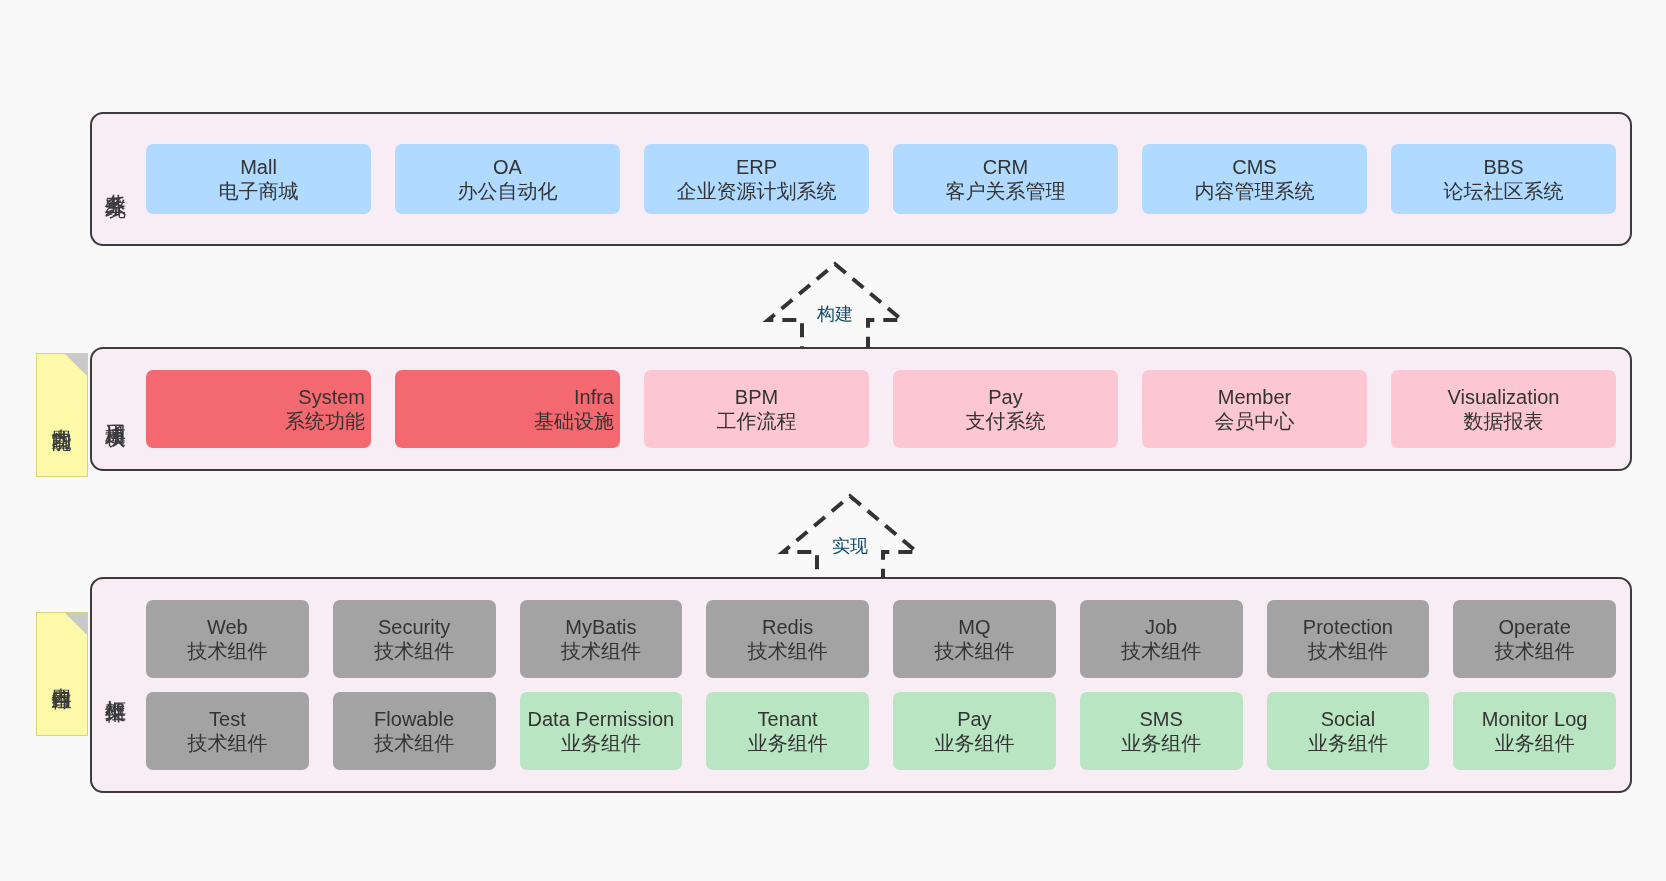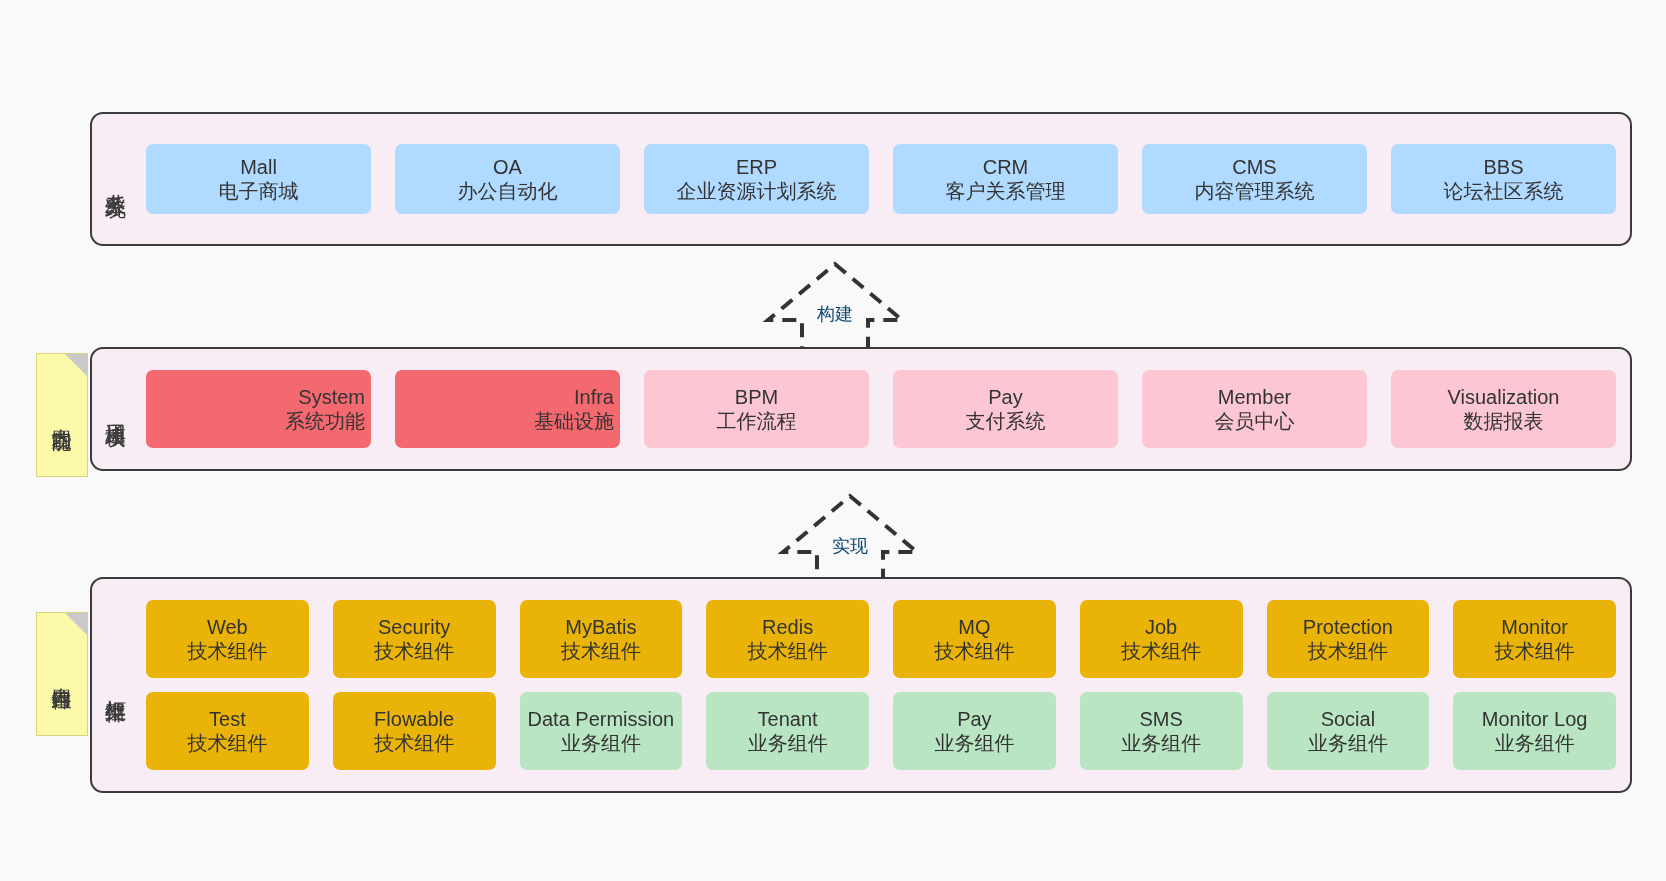"Web" .c-green { background: #eab308 -> #a3a3a3 }
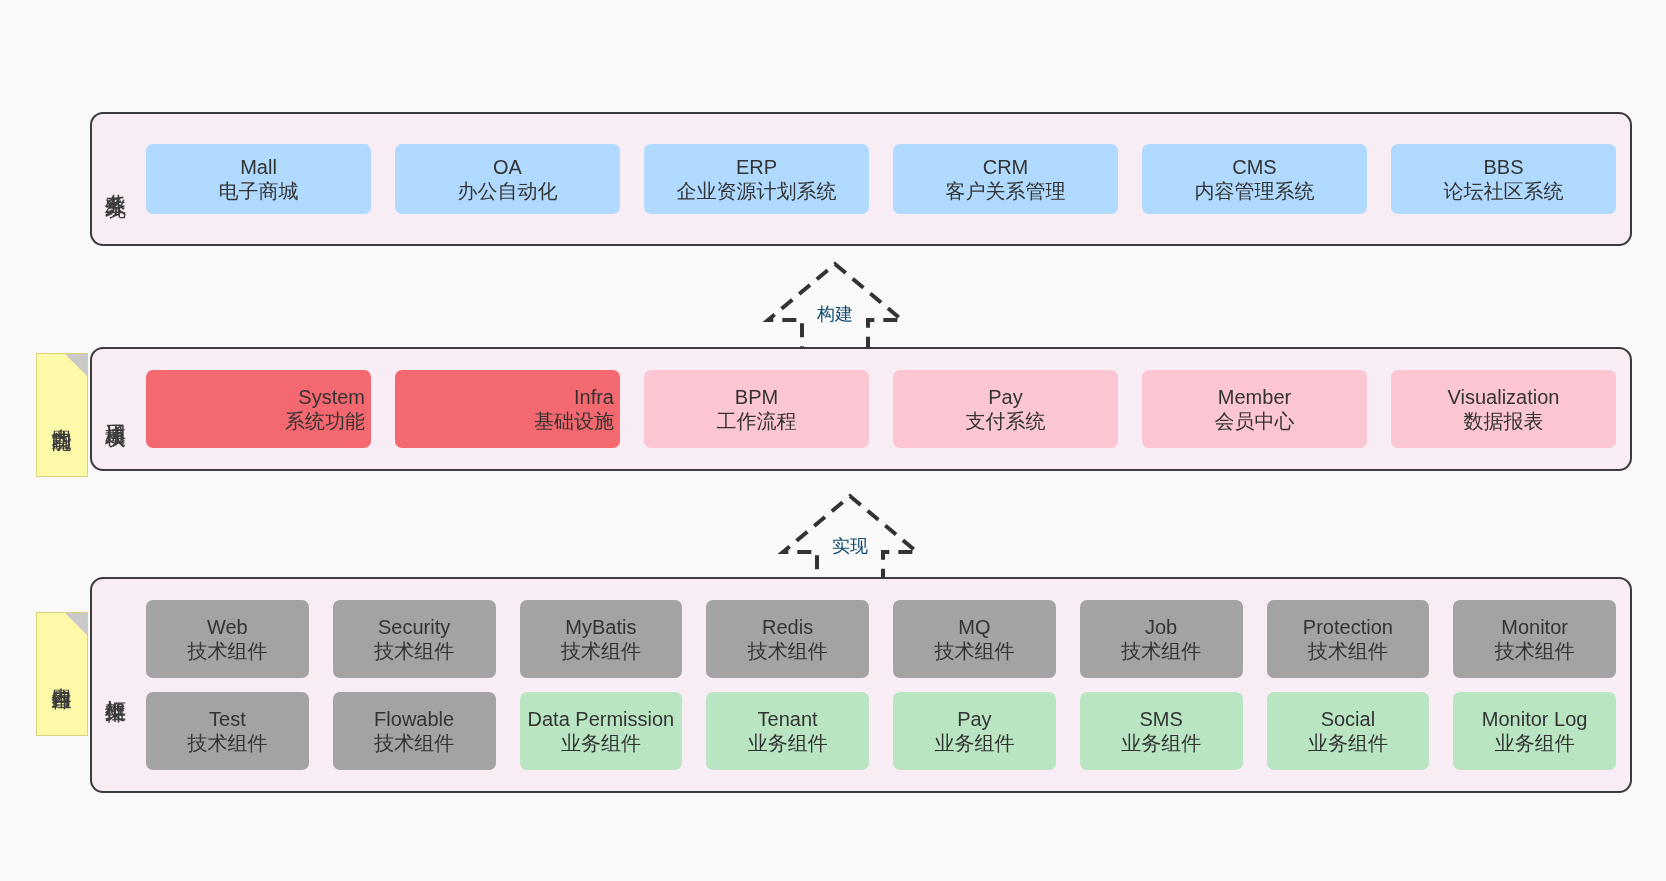"Monitor" span.en { text: Monitor -> Operate }
